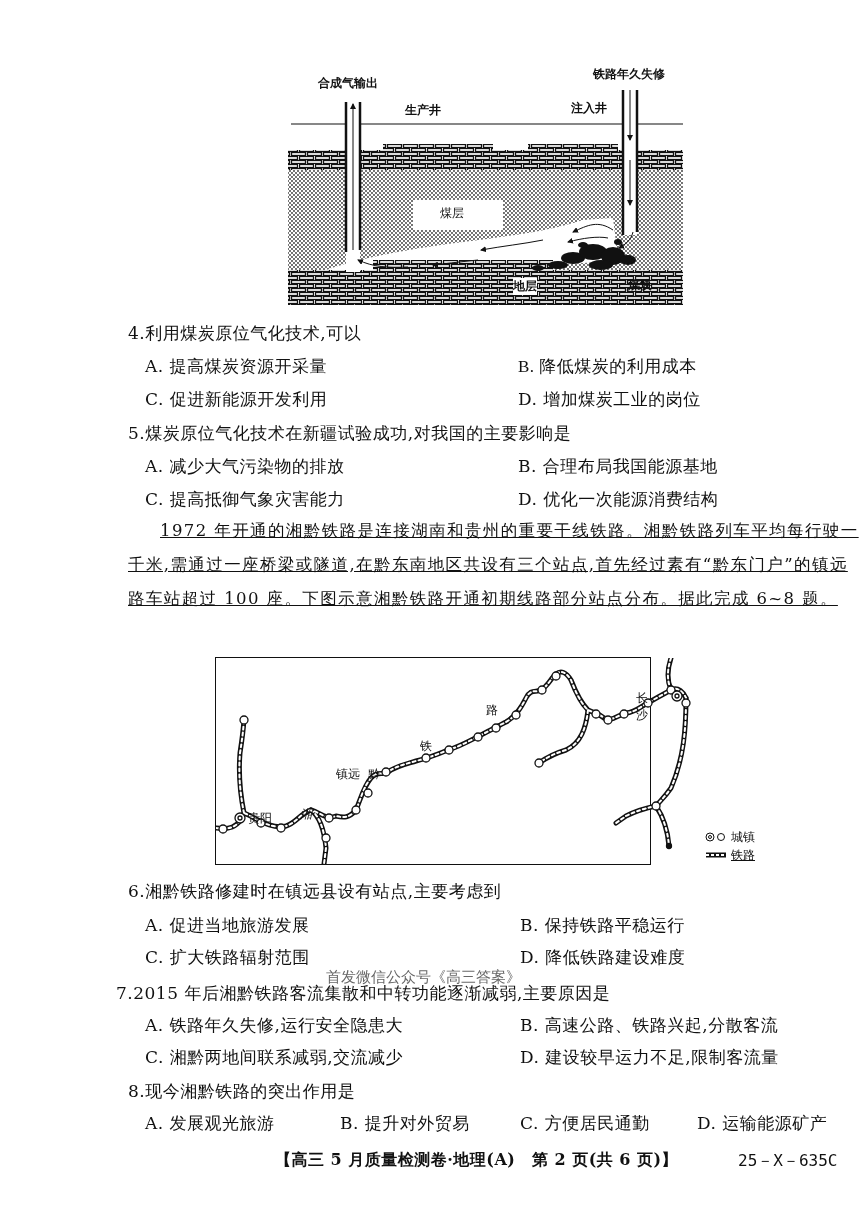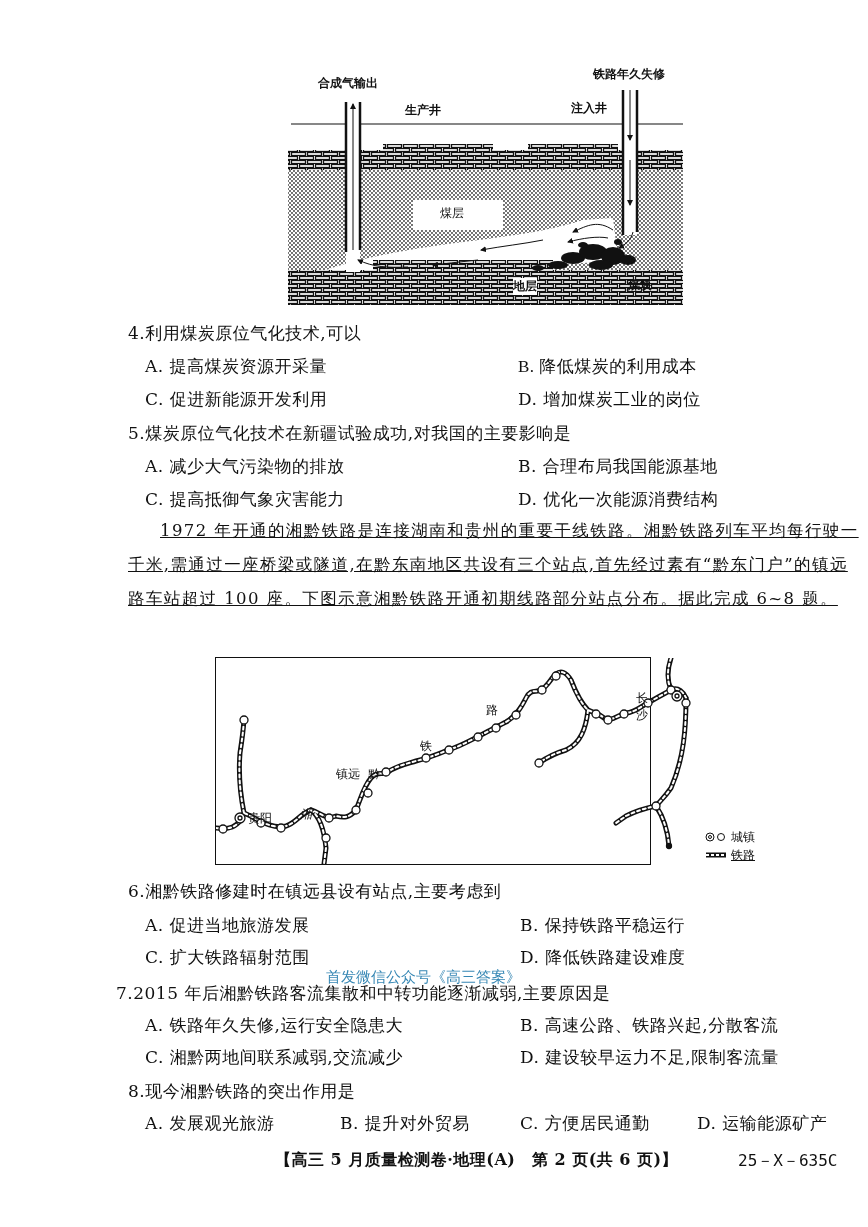"首发微信公众号《高三答案》" .watermark { color: #0369a1 -> #404040 }
